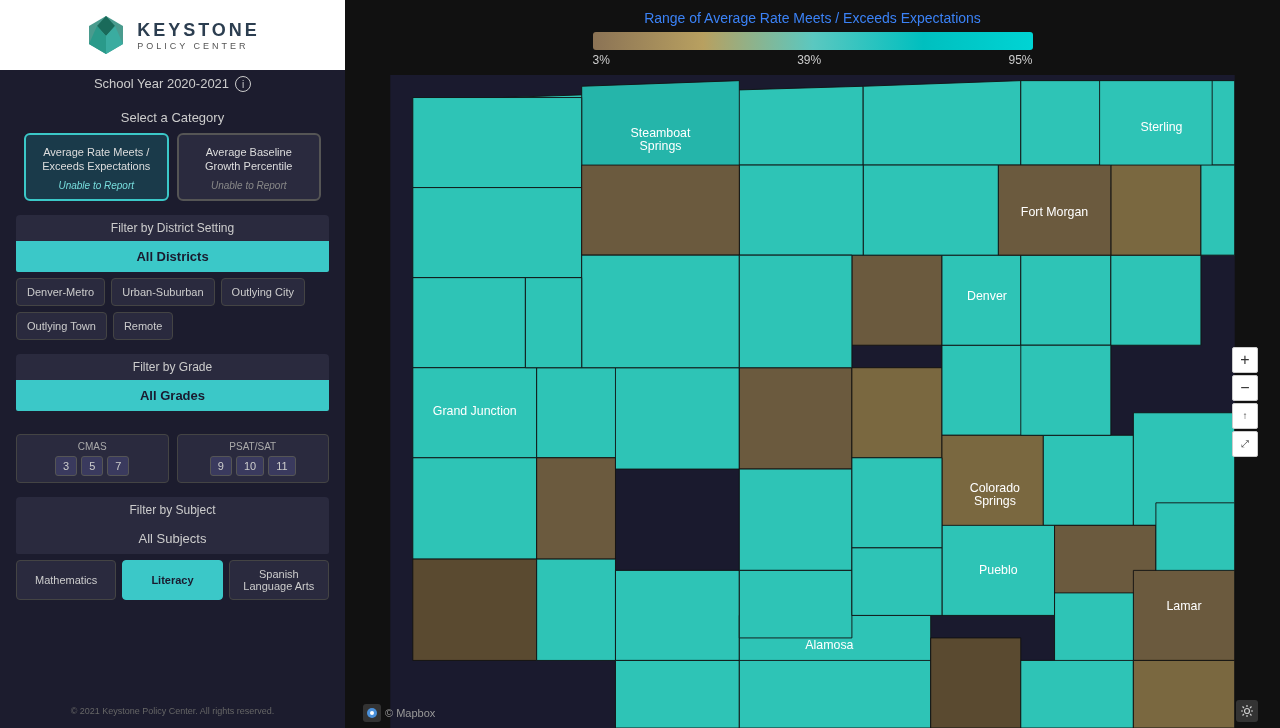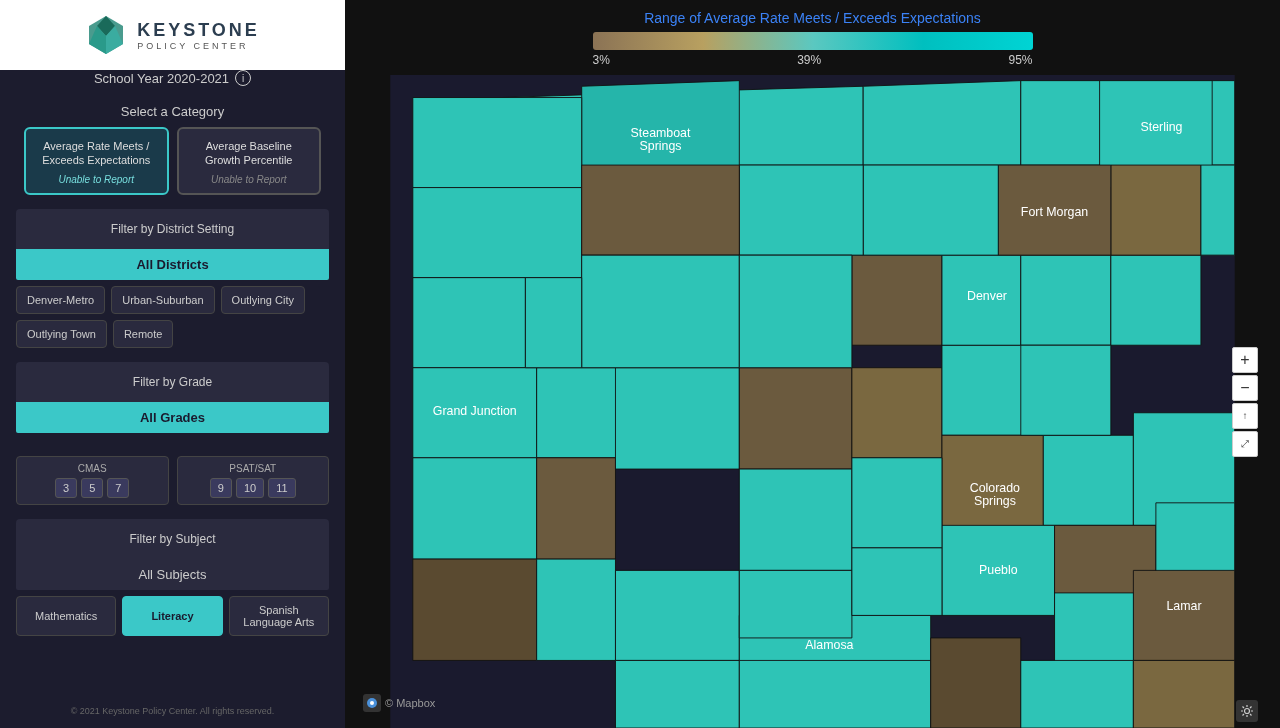"School Year 2020-2021" #school-year-row { align-items: center -> none; margin-top: none -> 6px }
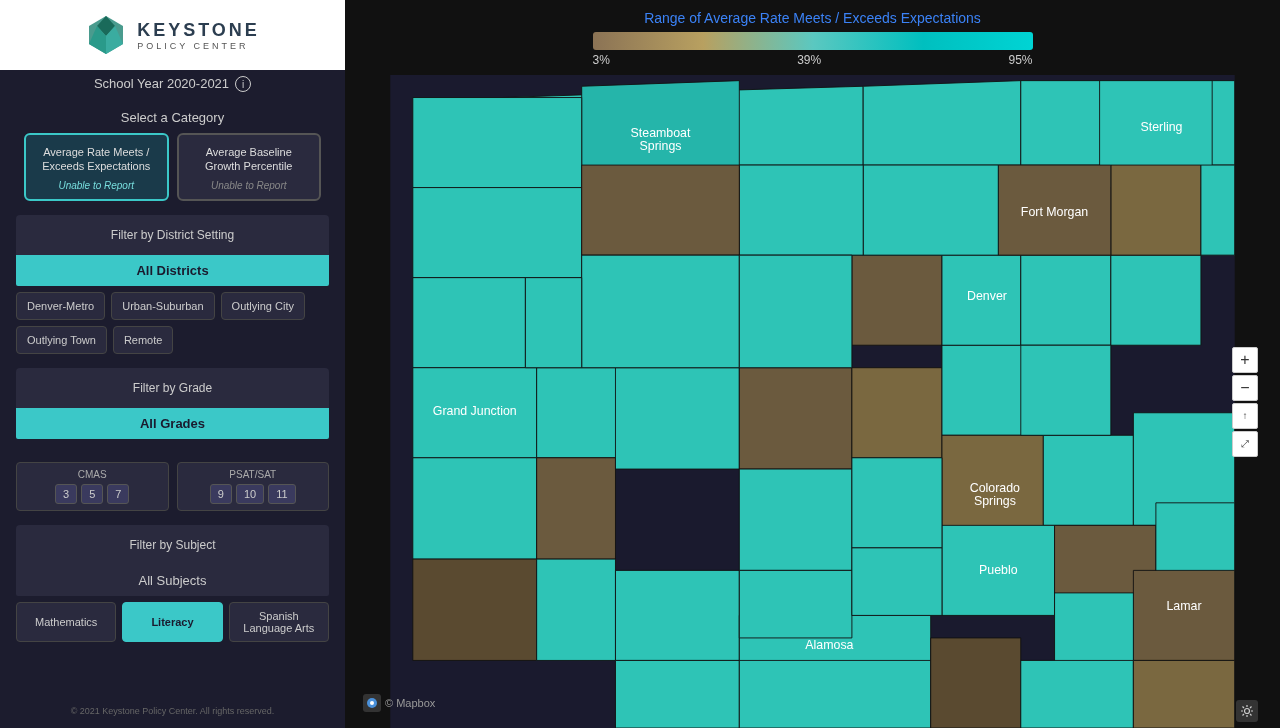"Filter by District Setting" .filter-title { padding: 13px -> 6px }
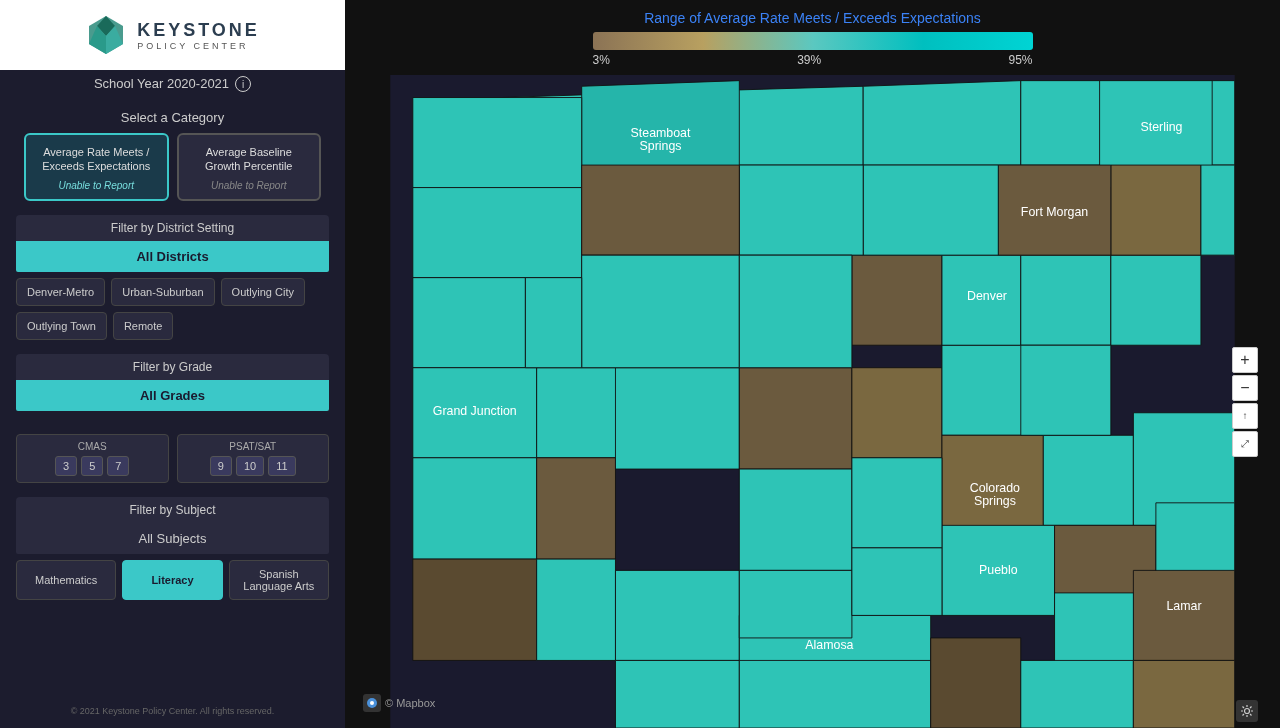"© Mapbox" #mapbox-logo { bottom: 16px -> 6px }
